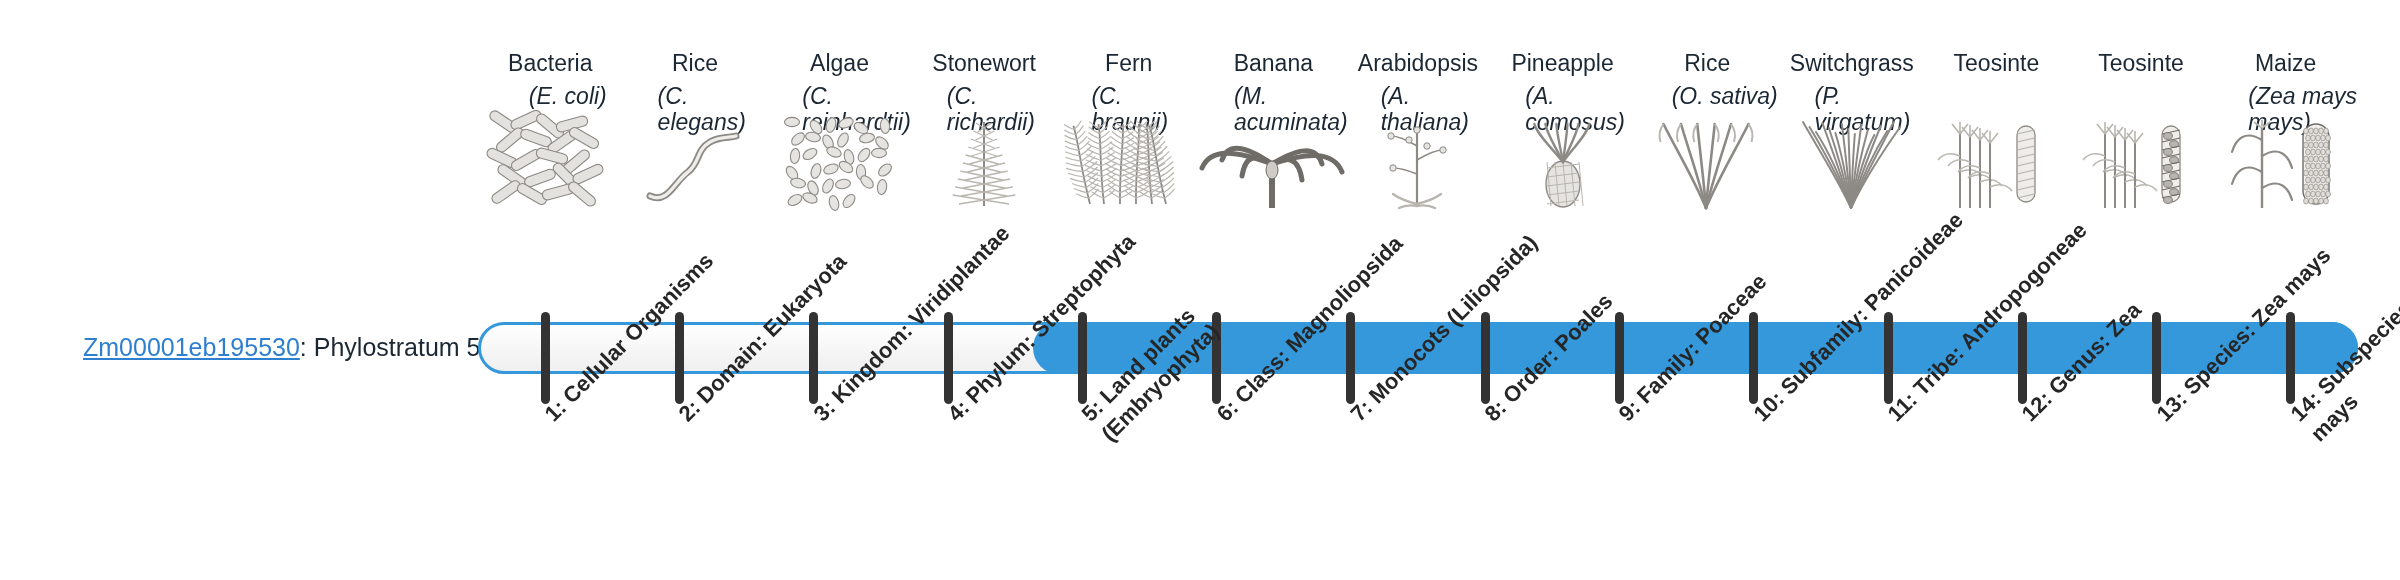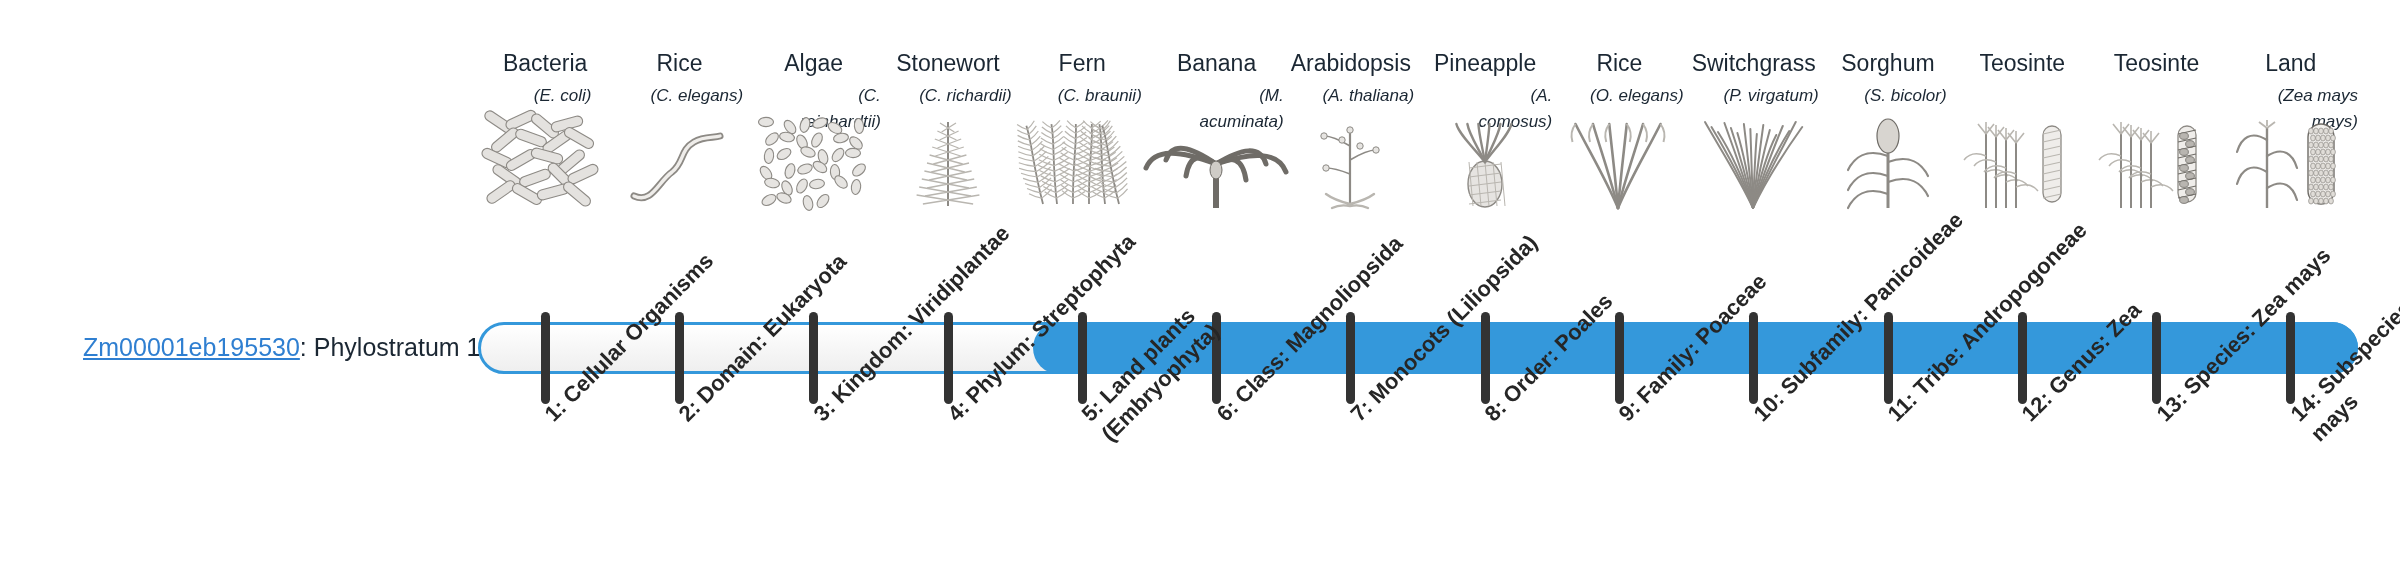"Sorghum" div.species-col { html: <div> <div>Sorghum</div> <div>(S. bicolor)</div> <div> <svg> <path></path> <ellipse></ellipse> <path></path> <path></path> <path></path> <path></path> <path></path> </svg> </div> </div> -> none }
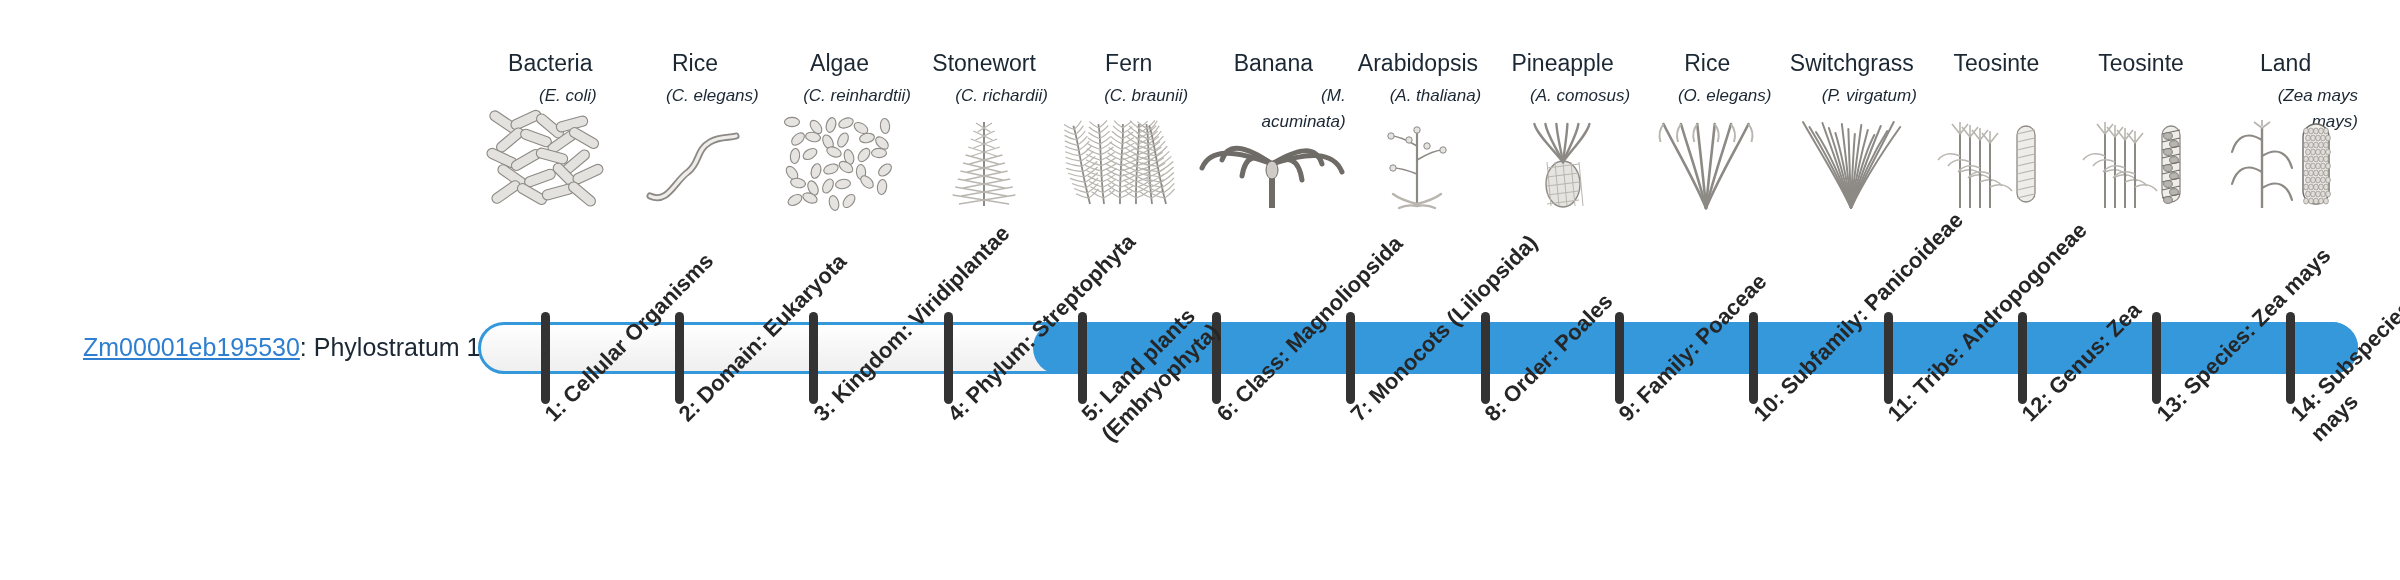"Land" div.species-common { text: Land -> Maize }
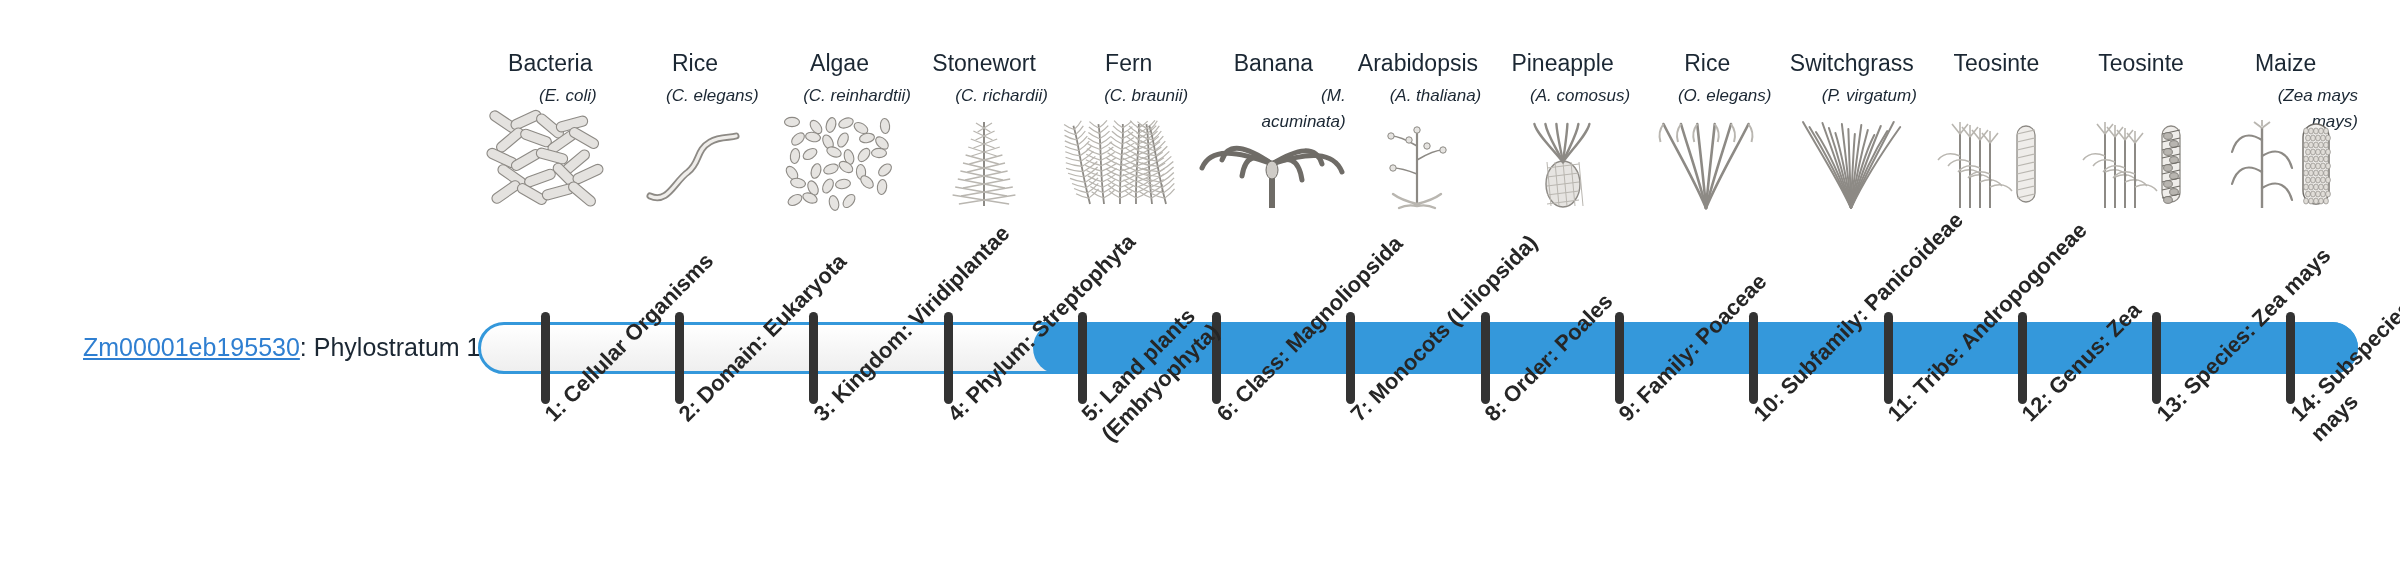"(E. coli)" .species-sci { font-size: 17px -> 23px; text-align: right -> left }
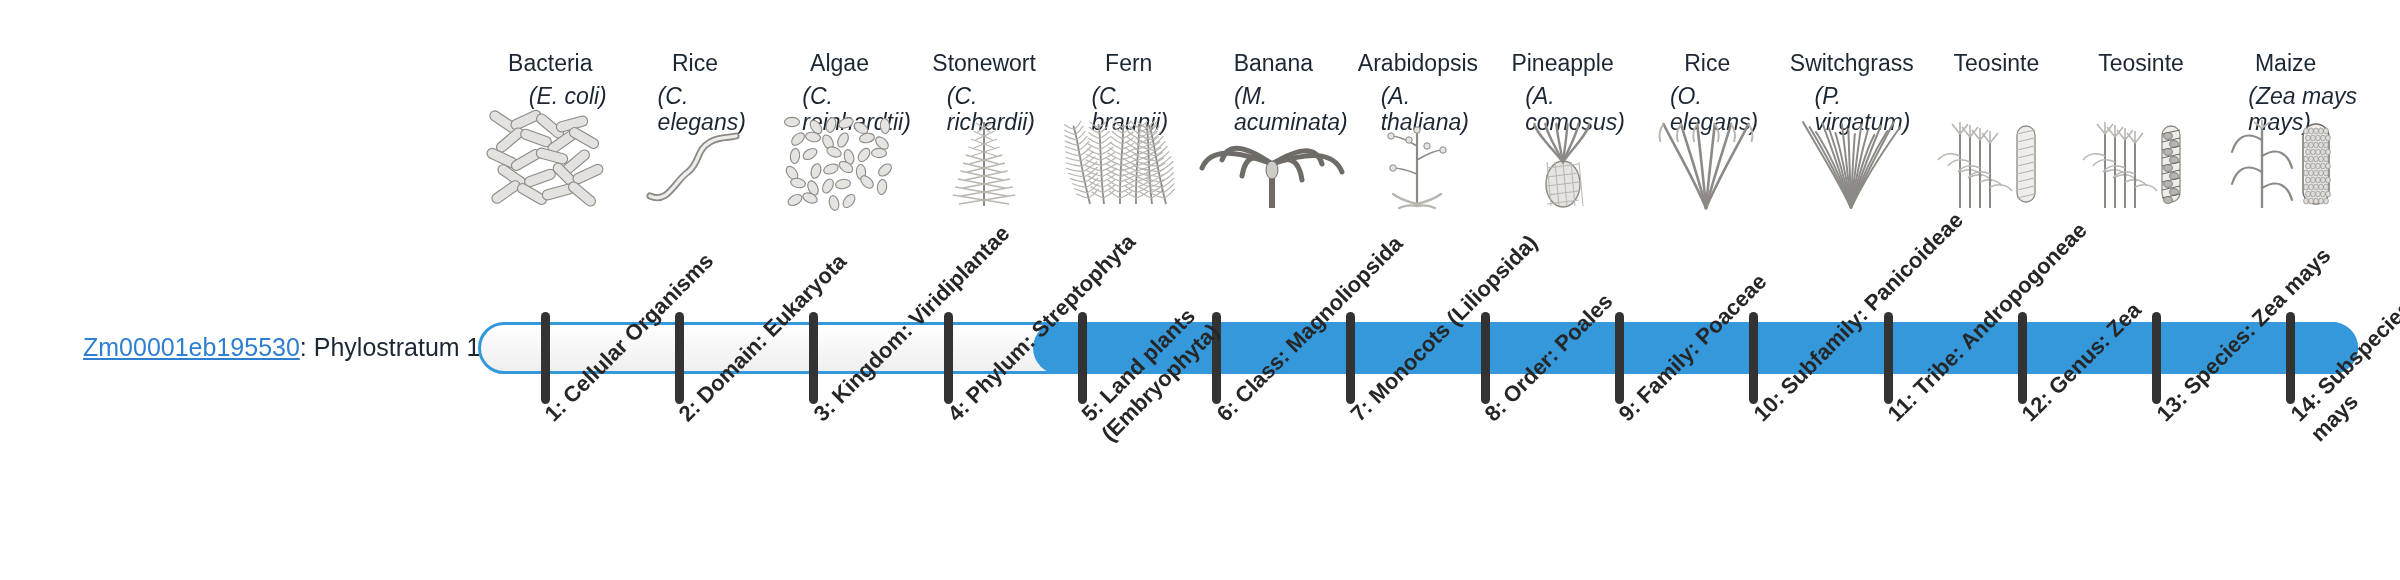"(O. elegans)" div.species-sci { text: elegans -> sativa }
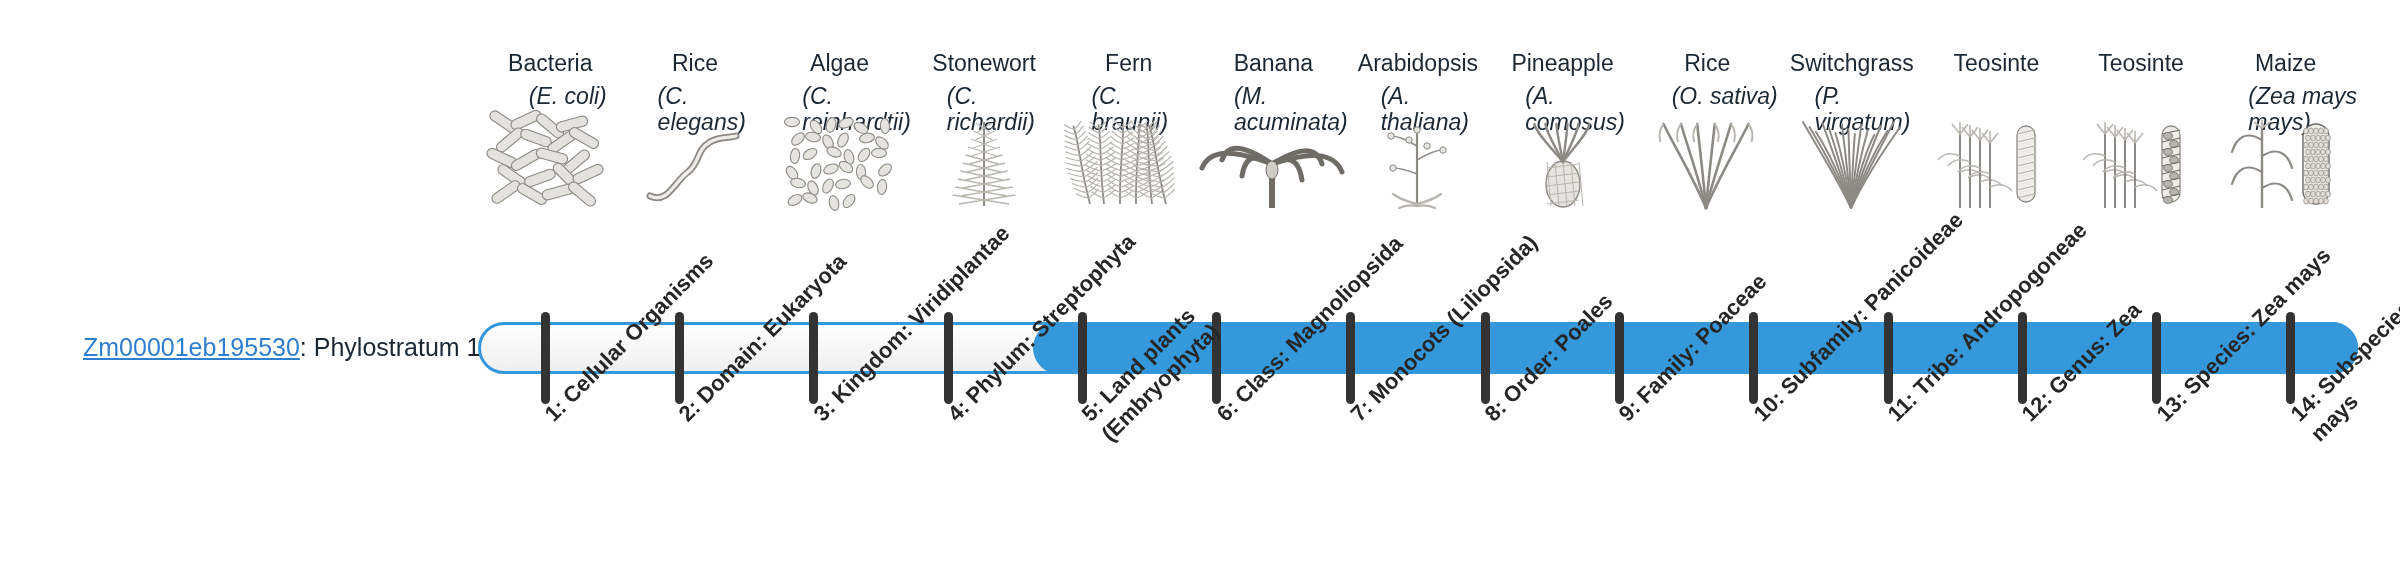"Phylostratum 1" span { text: 1 -> 5 }
